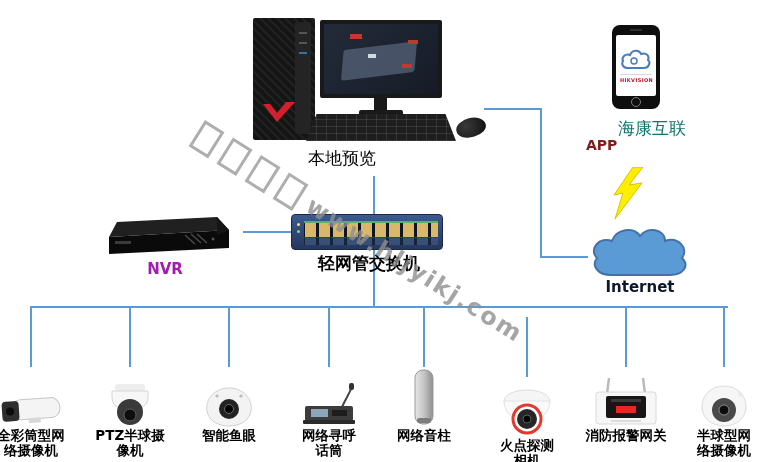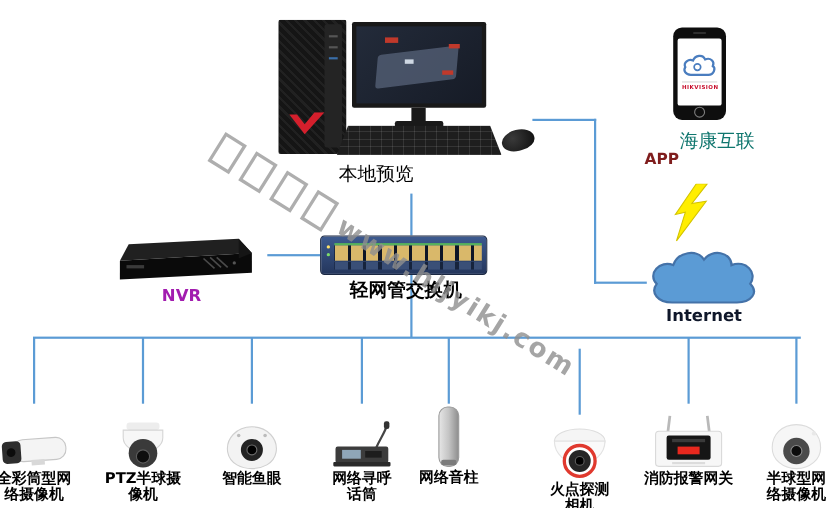"网络音柱" div.device-col { font-family: Liberation Mono, monospace -> none; left: 358px -> 374px }
